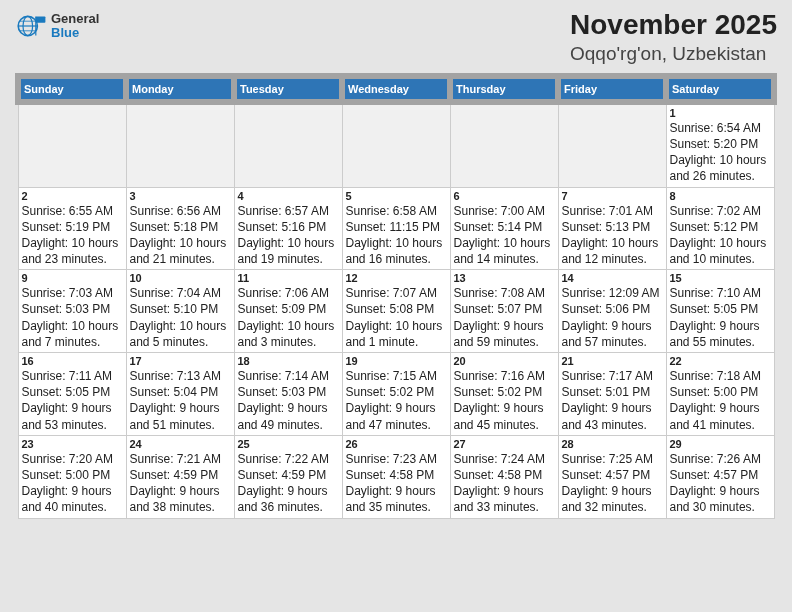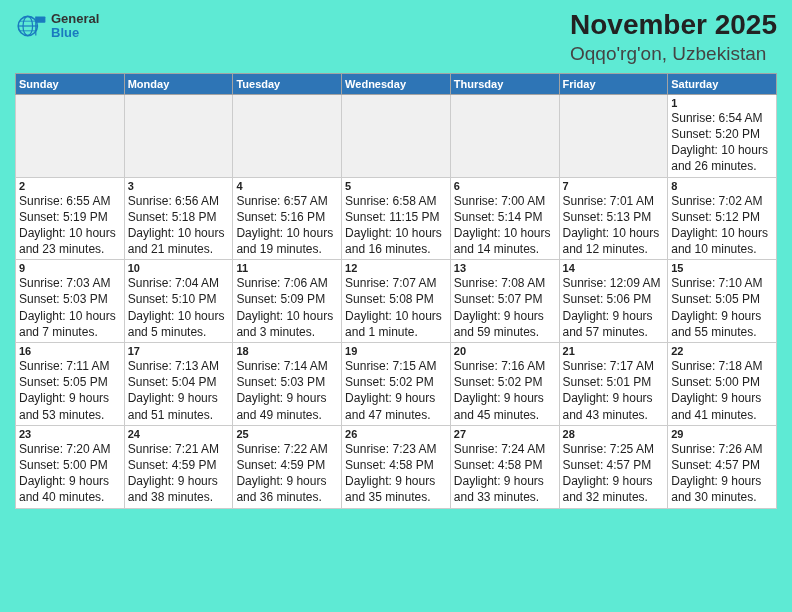"General" .page { background: #5eead4 -> #e5e5e5 }
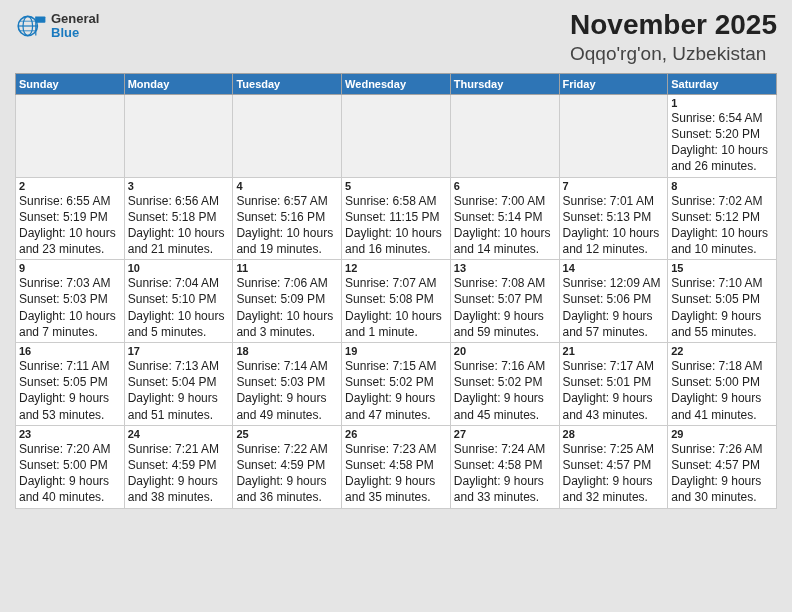"Sunday" .calendar th { border: 1px solid #a3a3a3 -> 6px solid #a3a3a3 }
